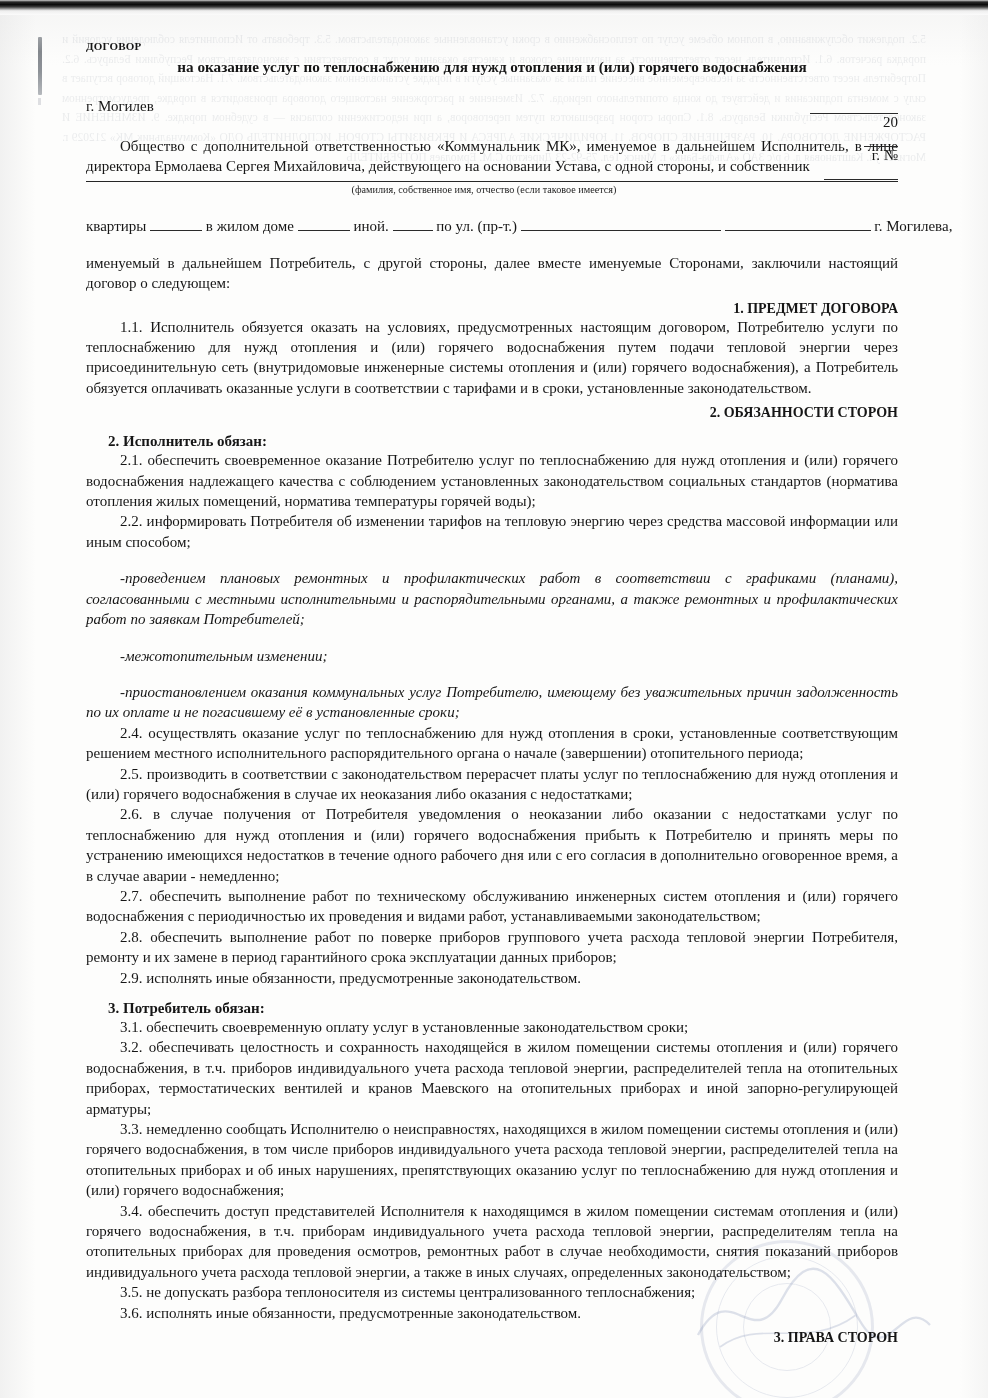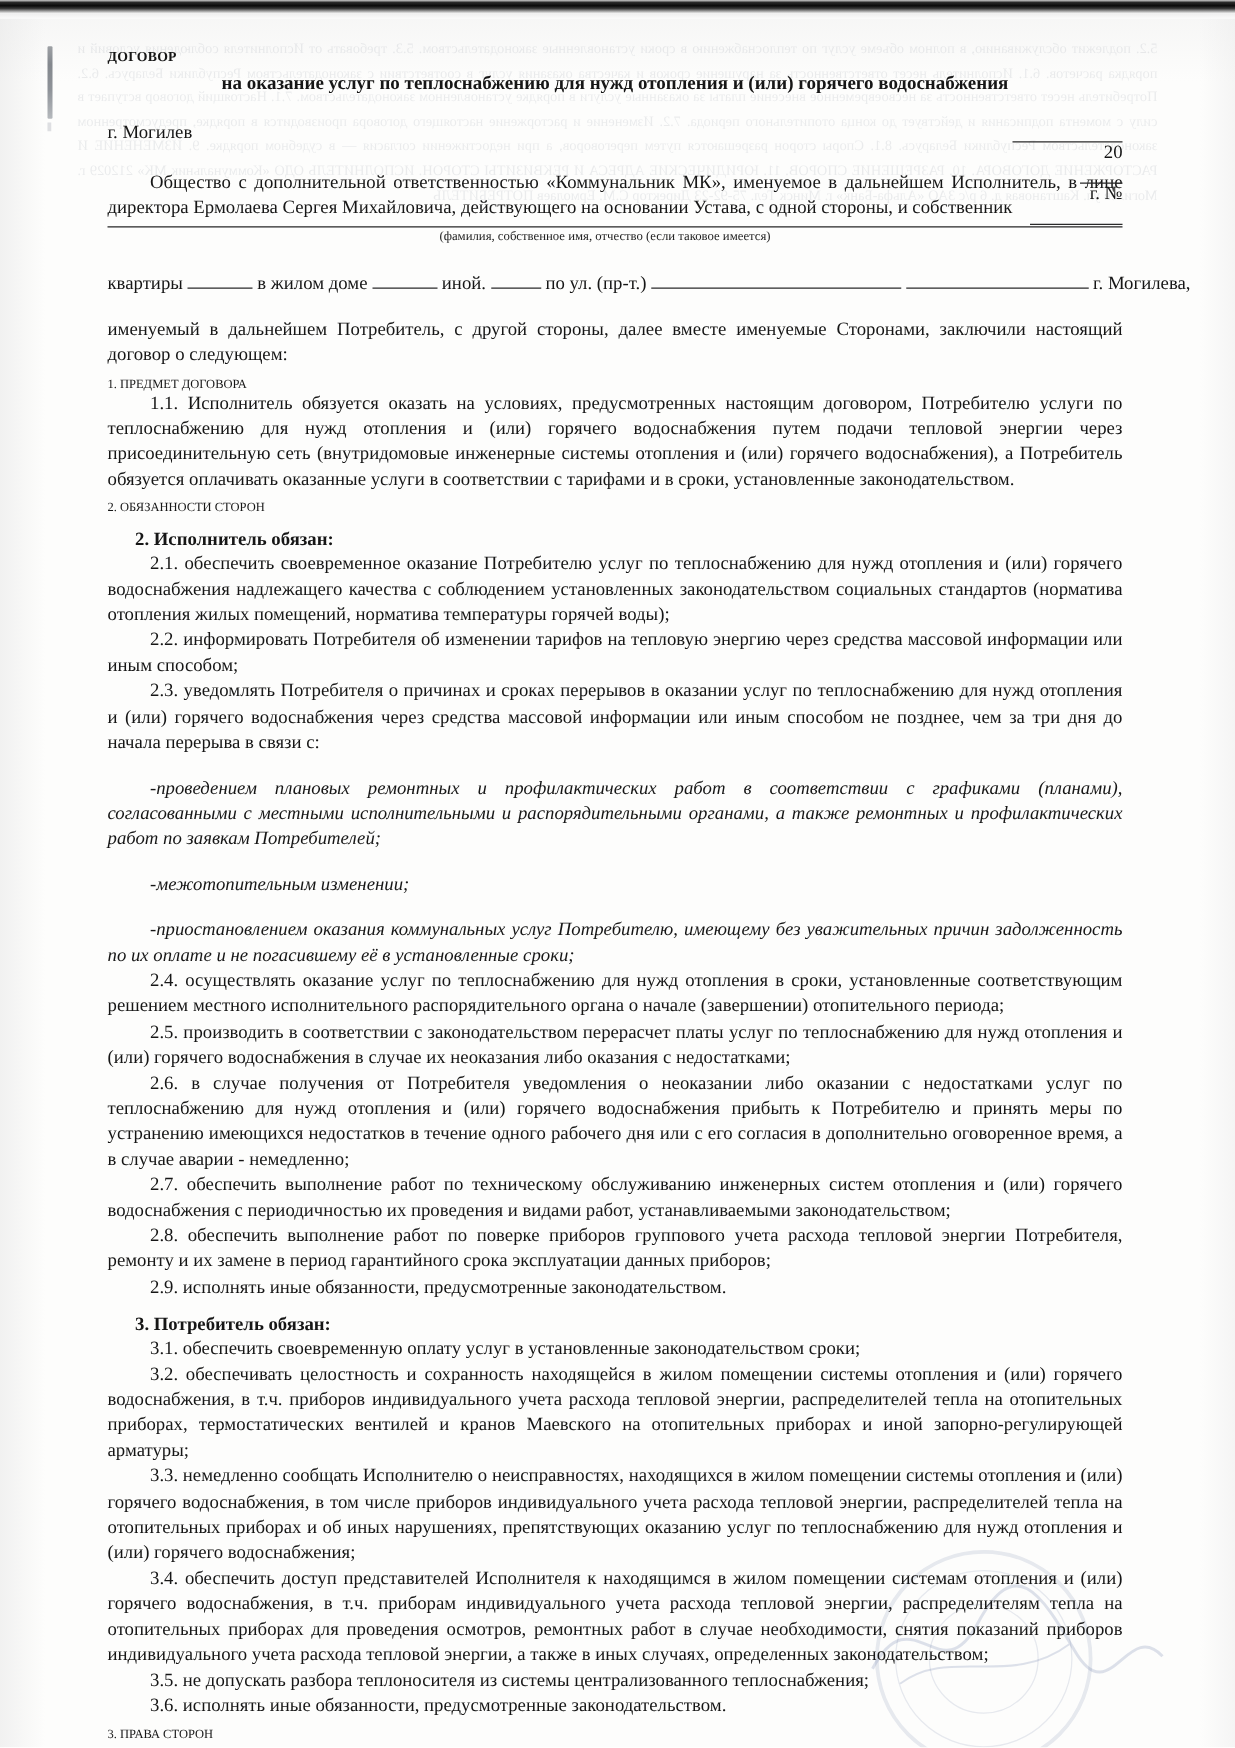"1. ПРЕДМЕТ ДОГОВОРА" h2.section-title { font-size: 10px -> 14px; font-weight: normal -> bold; text-align: left -> right }
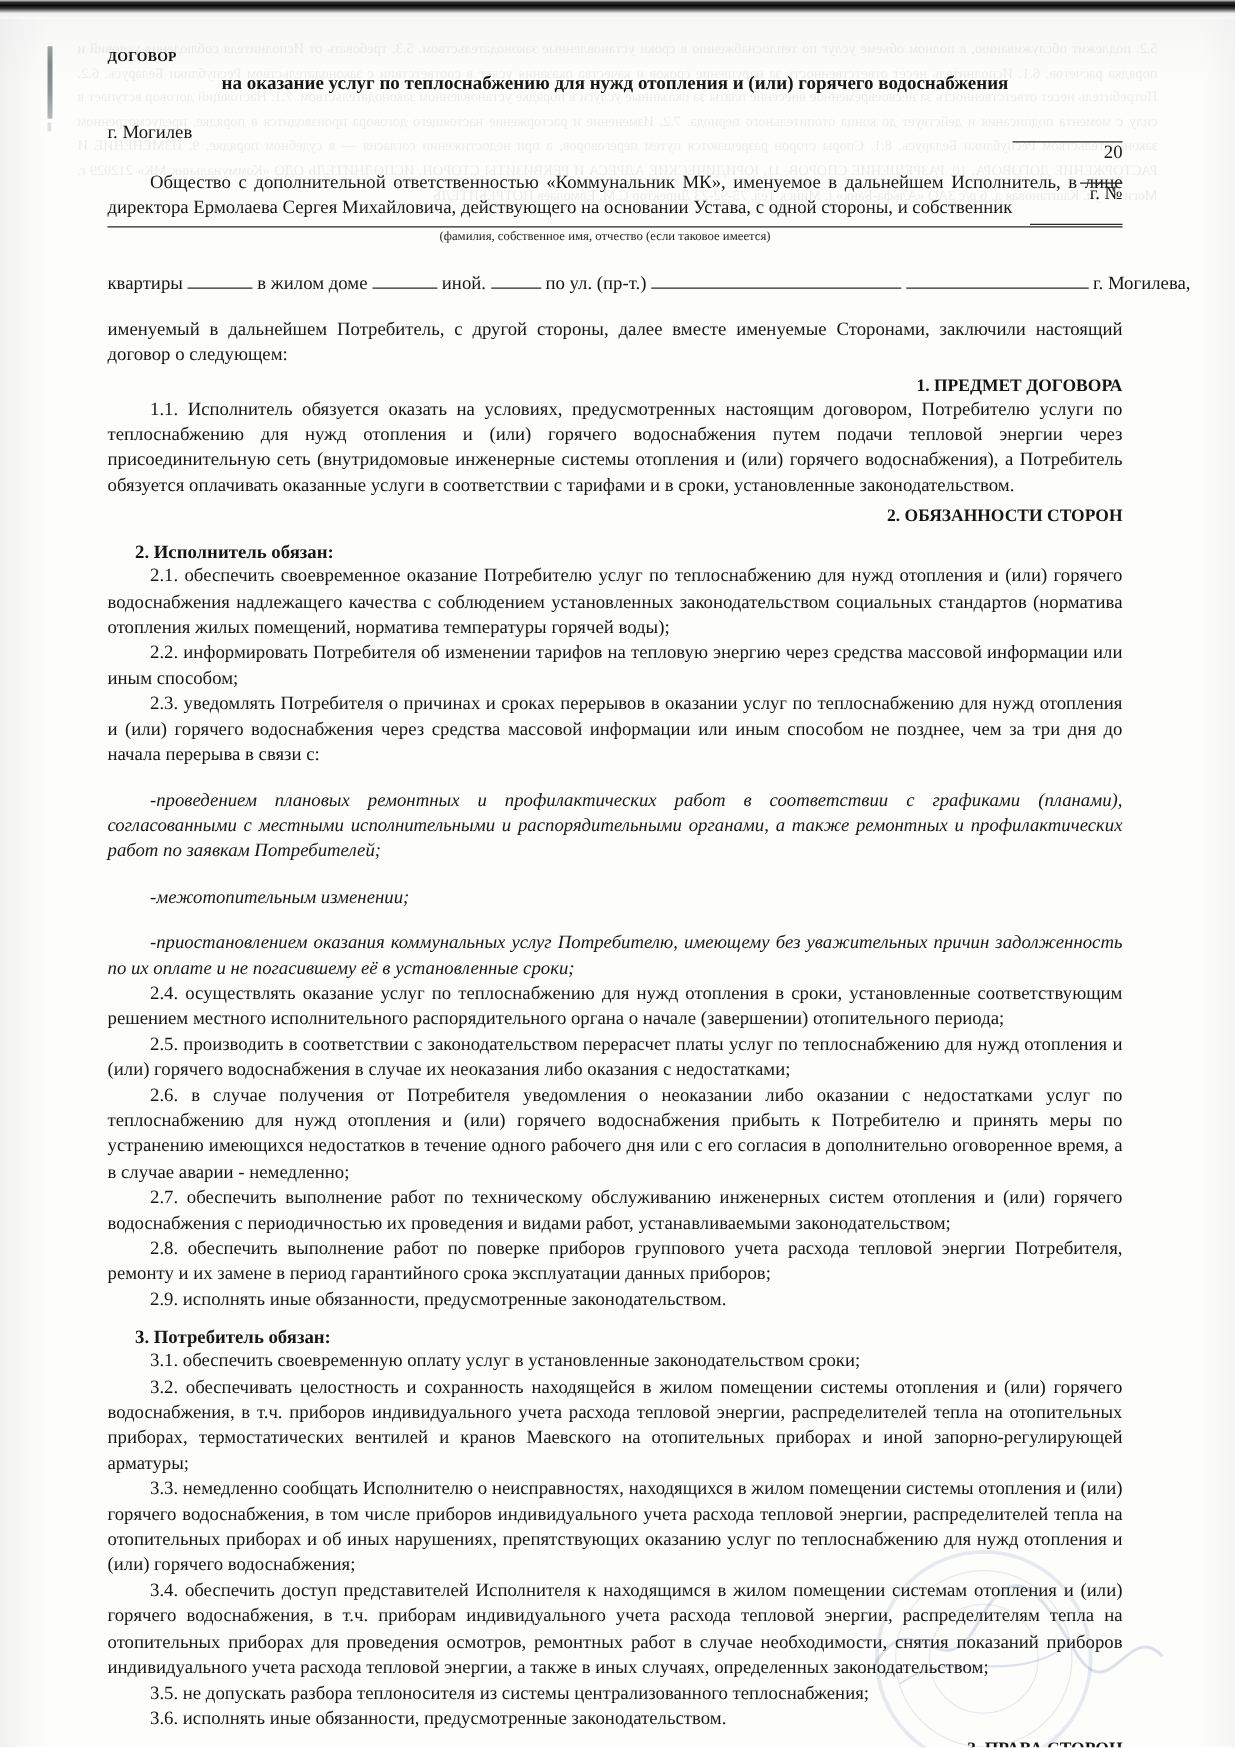"2.3. уведомлять Потребителя о причинах" p.body-par { html: <p>2.3. уведомлять Потребителя о причинах и сроках перерывов в оказании услуг по теплоснабжению для нужд отопления и (или) горячего водоснабжения через средства массовой информации или иным способом не позднее, чем за три дня до начала перерыва в связи с:</p> -> none }
